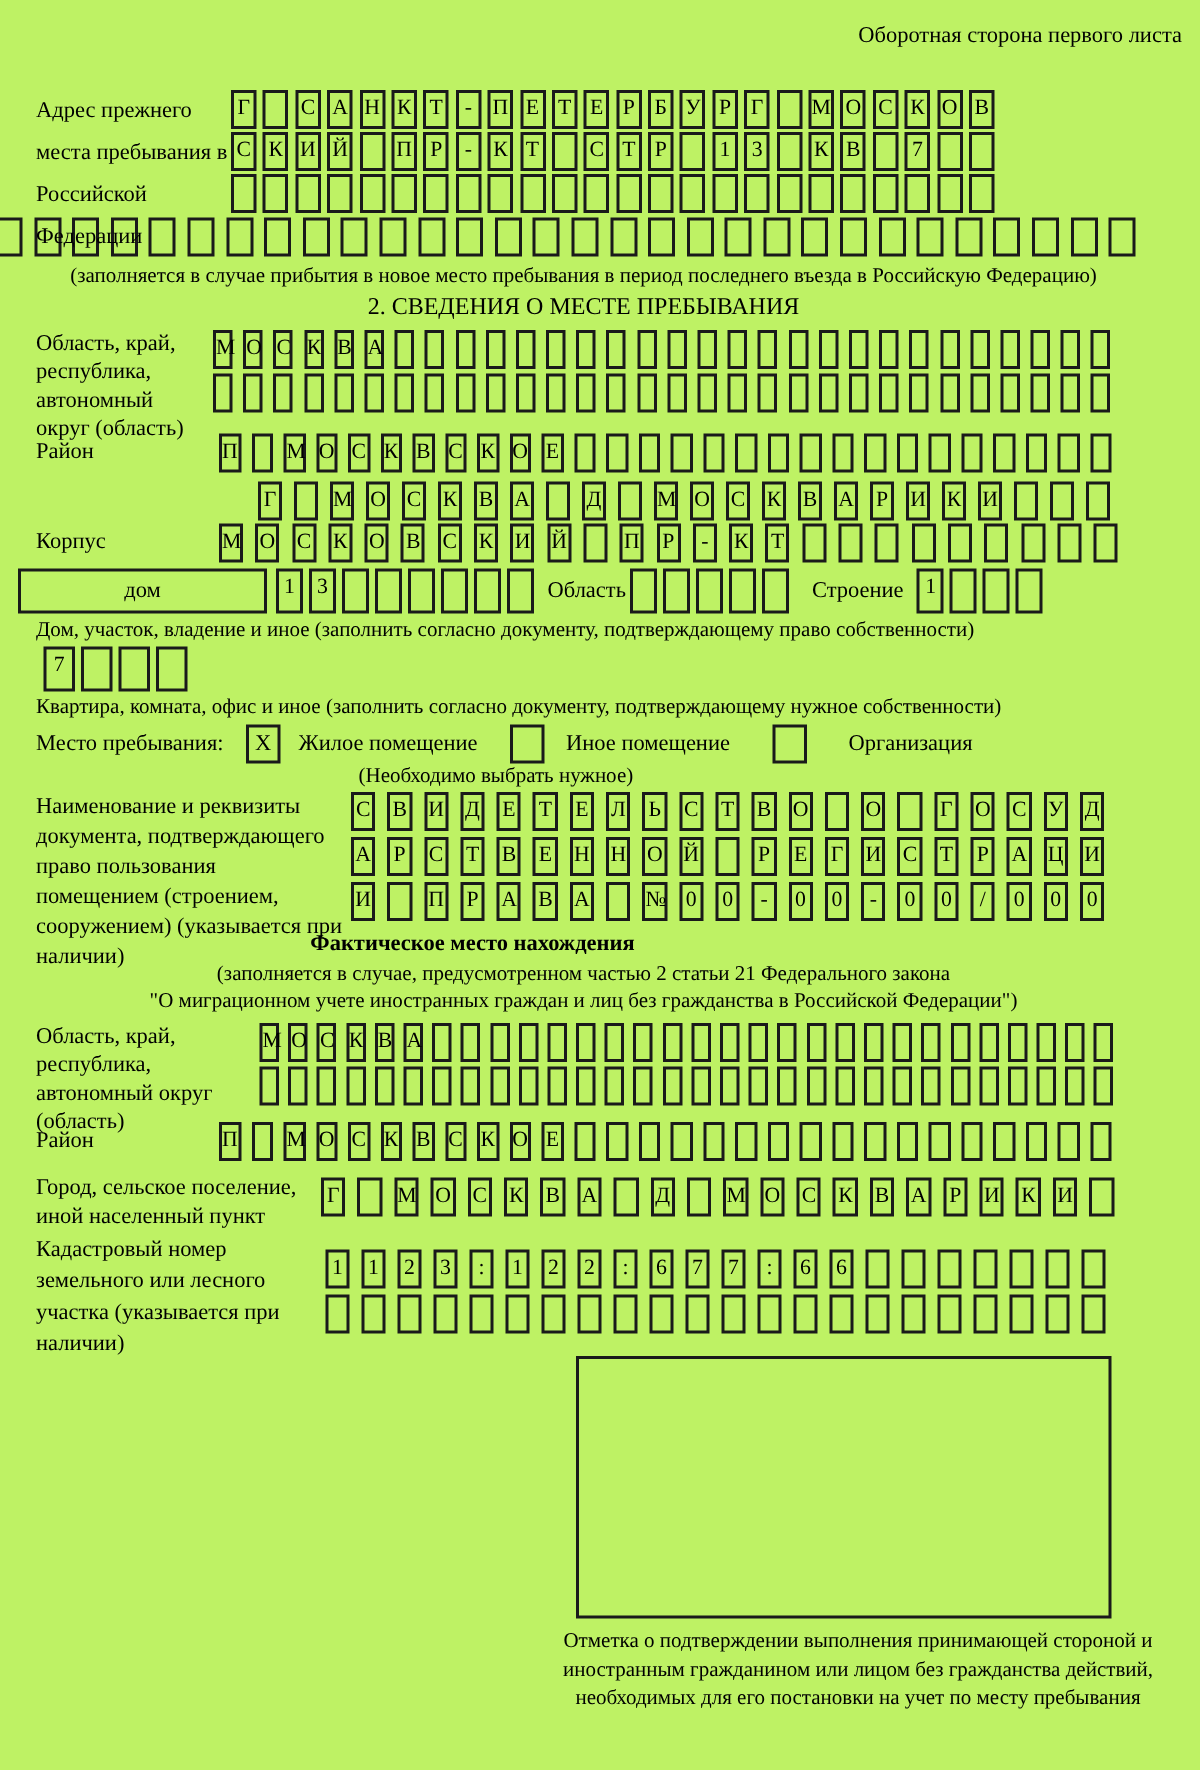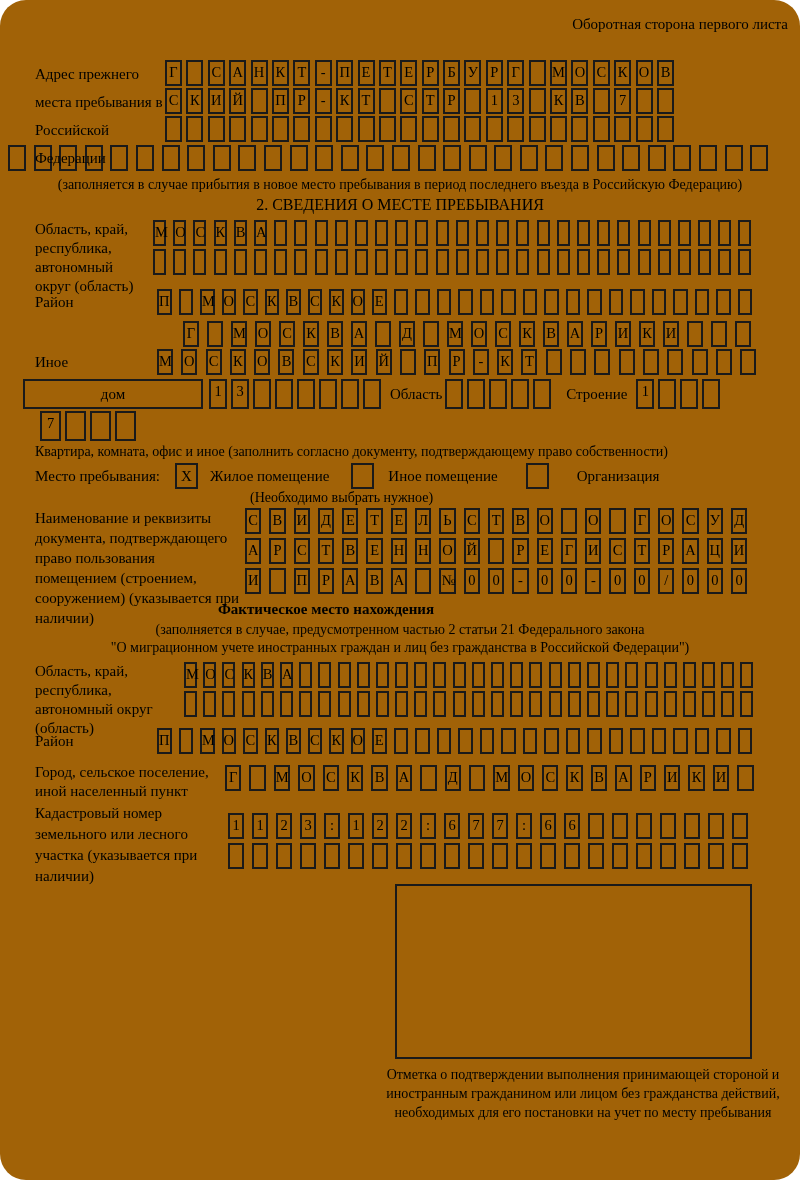"Оборотная сторона первого листа" .page { background: #a16207 -> #bef264; border-radius: 26px -> none; padding-left: 35px -> 24px }
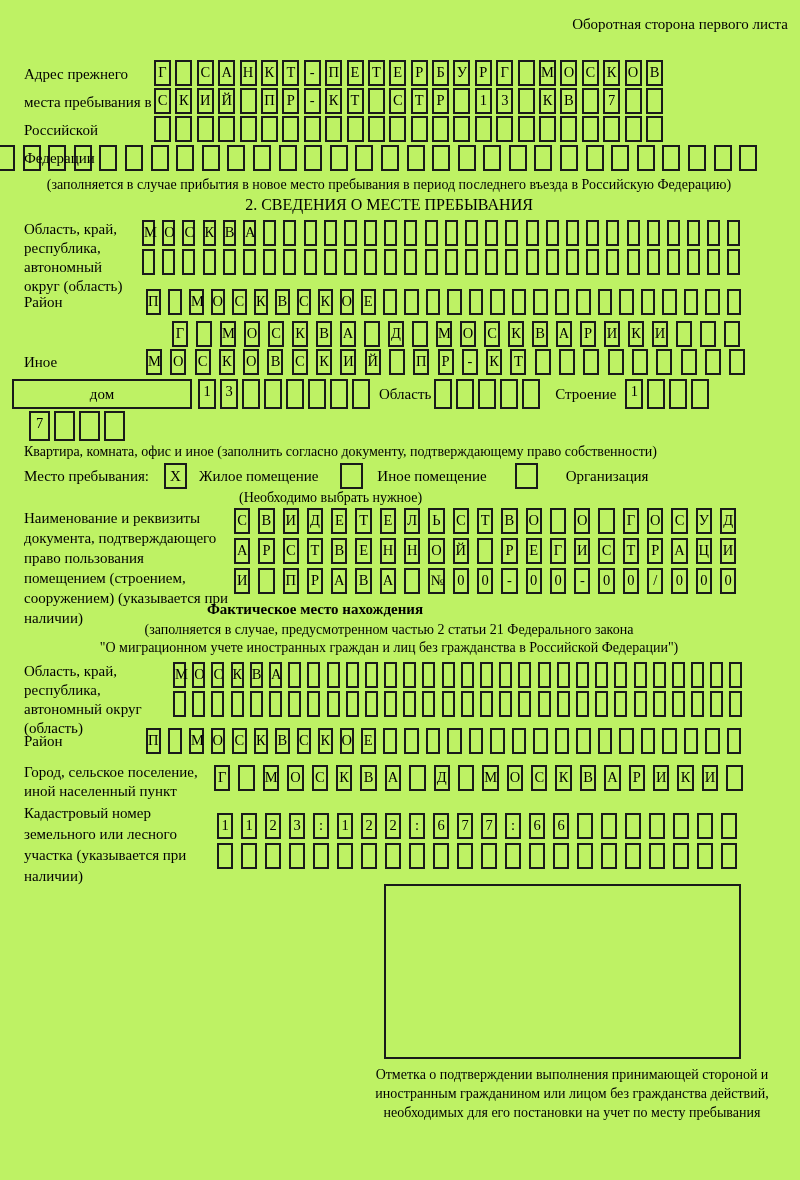"Иное" div.lbl { text: Иное -> Корпус }
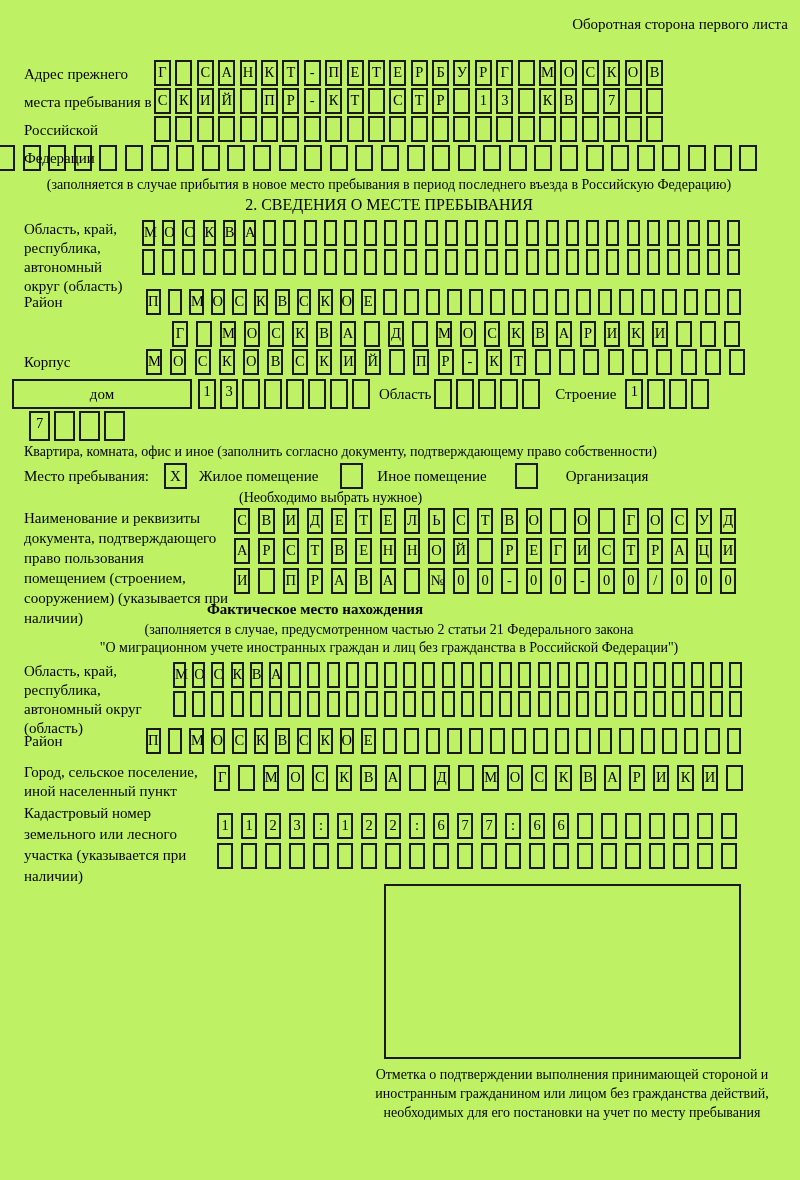"дом" div.widebox { width: 180px -> 166px }
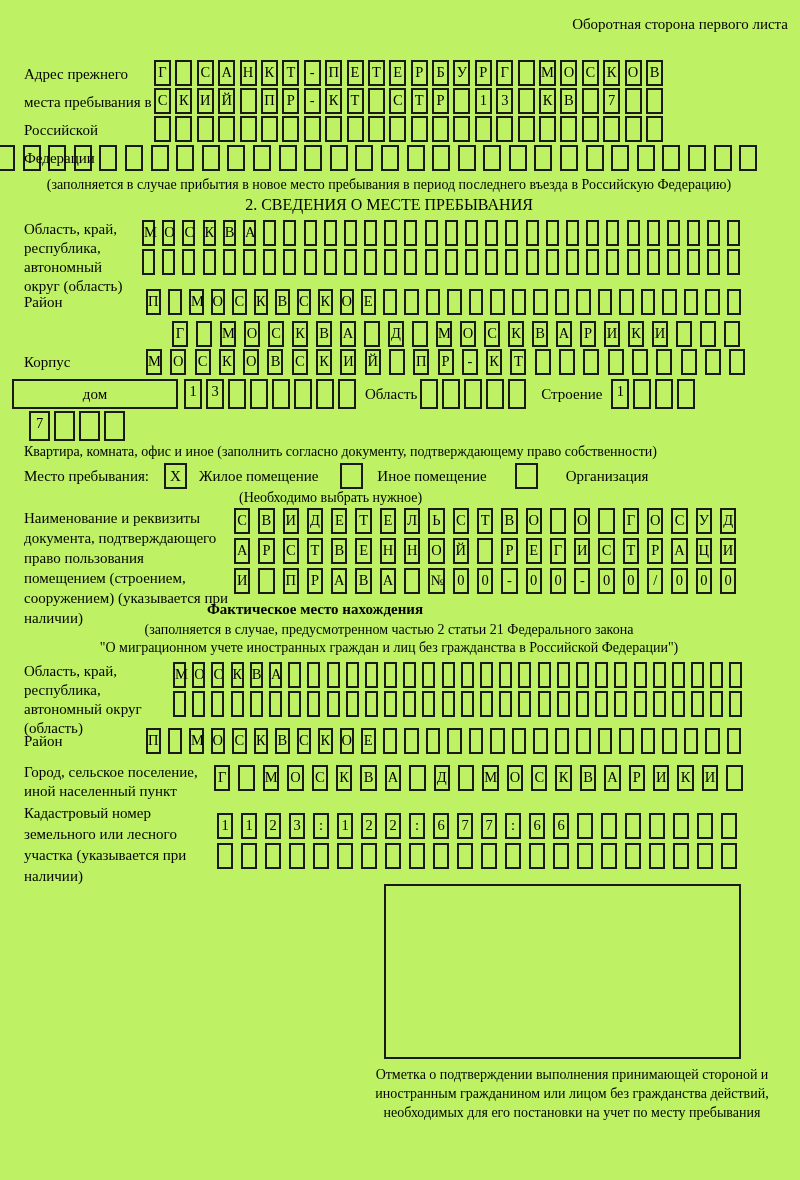"Дом, участок, владение и иное" div.caption { html: none -> <div>Дом, участок, владение и иное (заполнить согласно документу, подтверждающему право собственности)</div> }
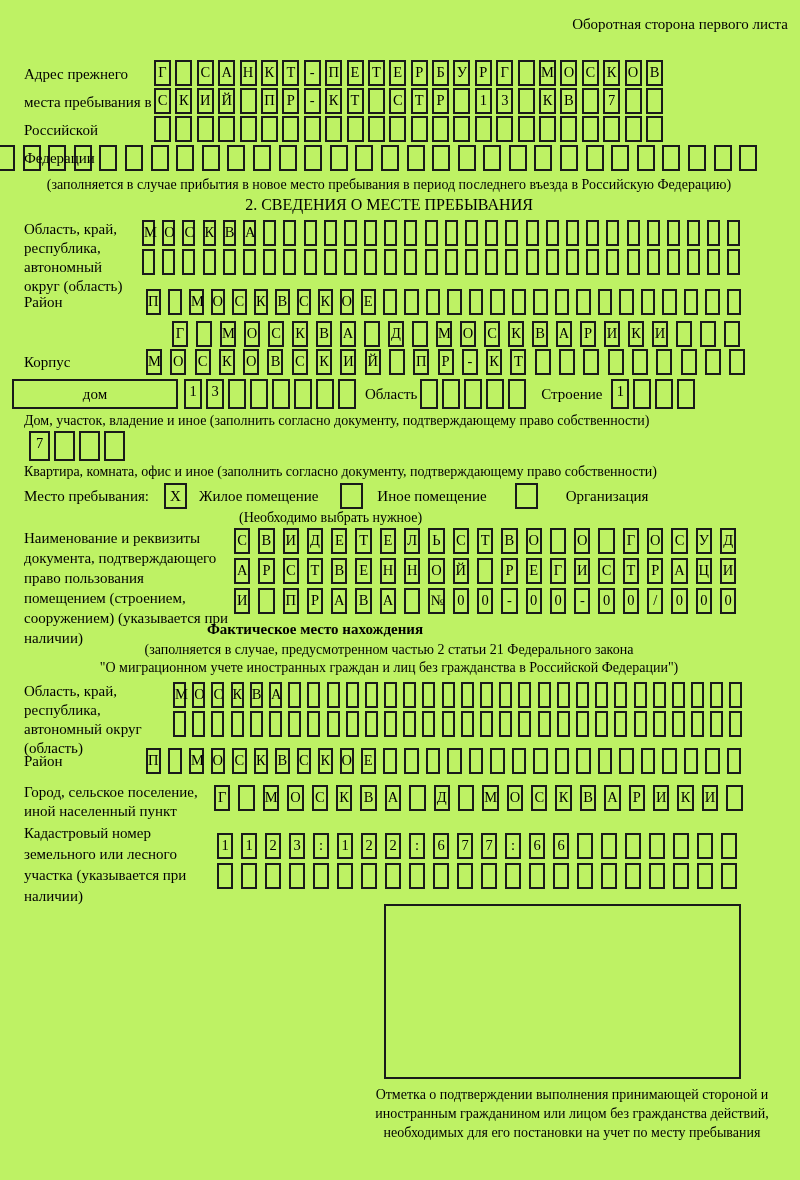"Квартира, комната, офис и иное" div.caption { text: право -> нужное }
